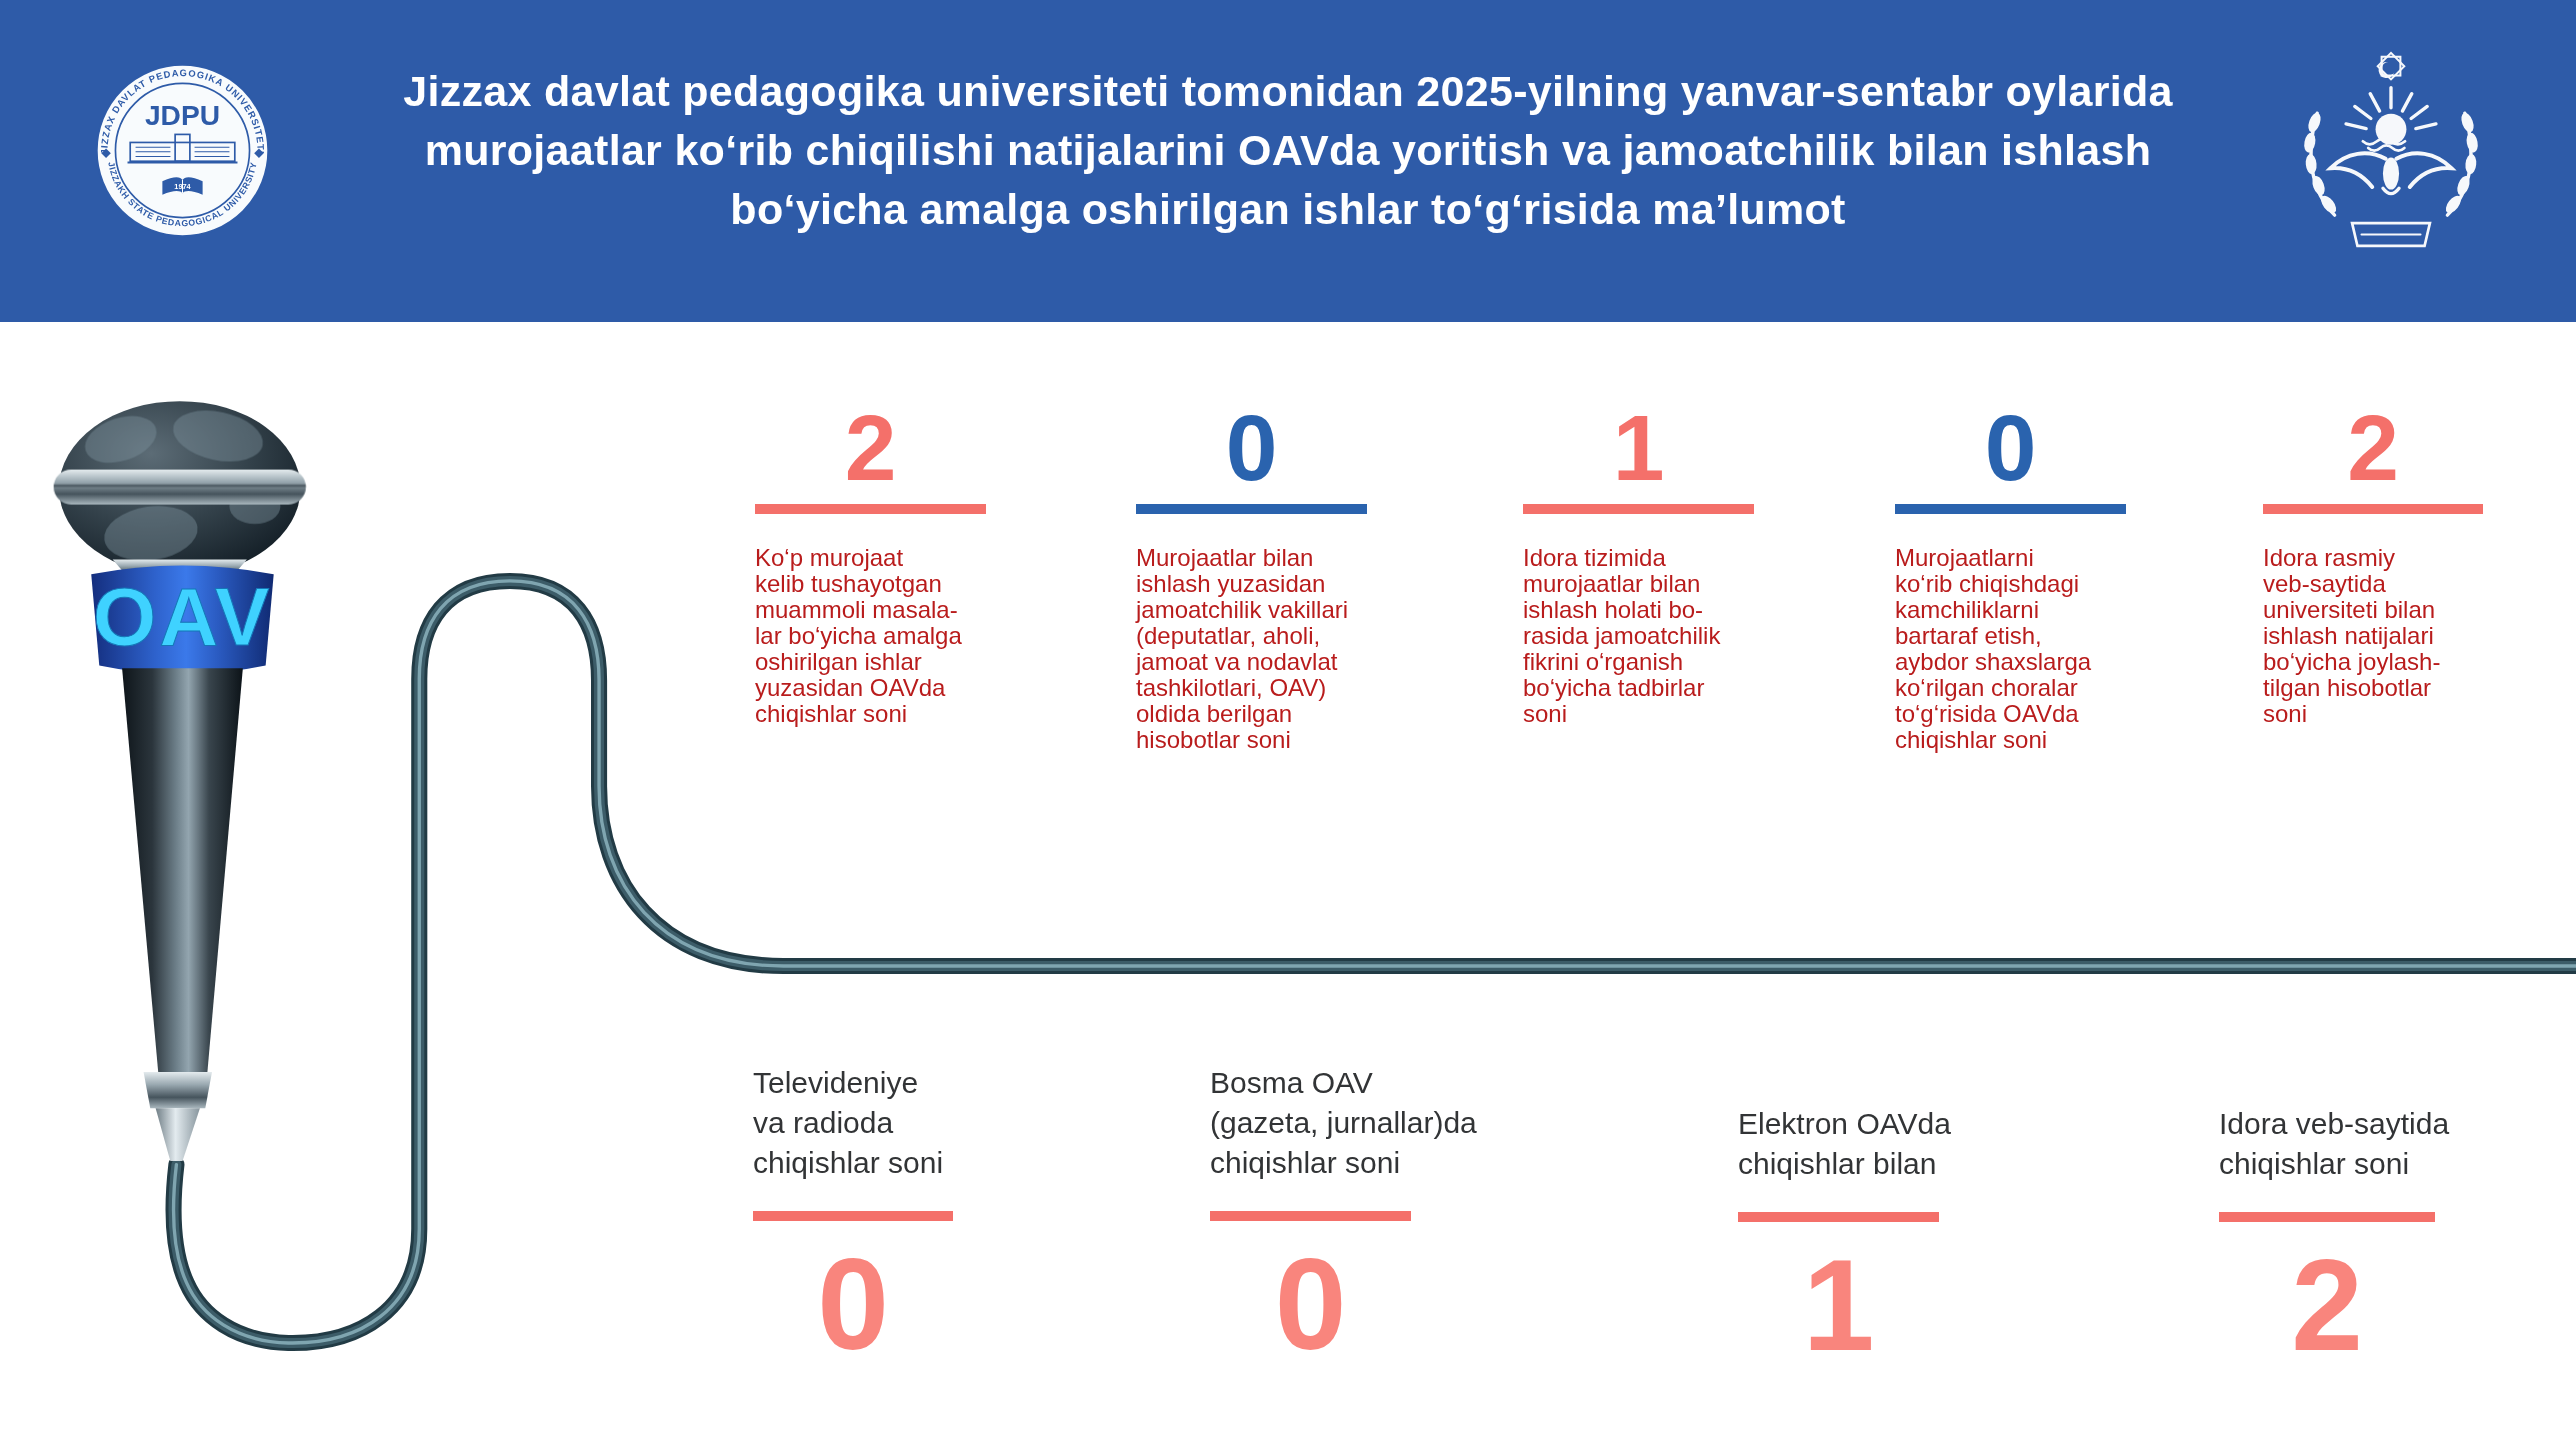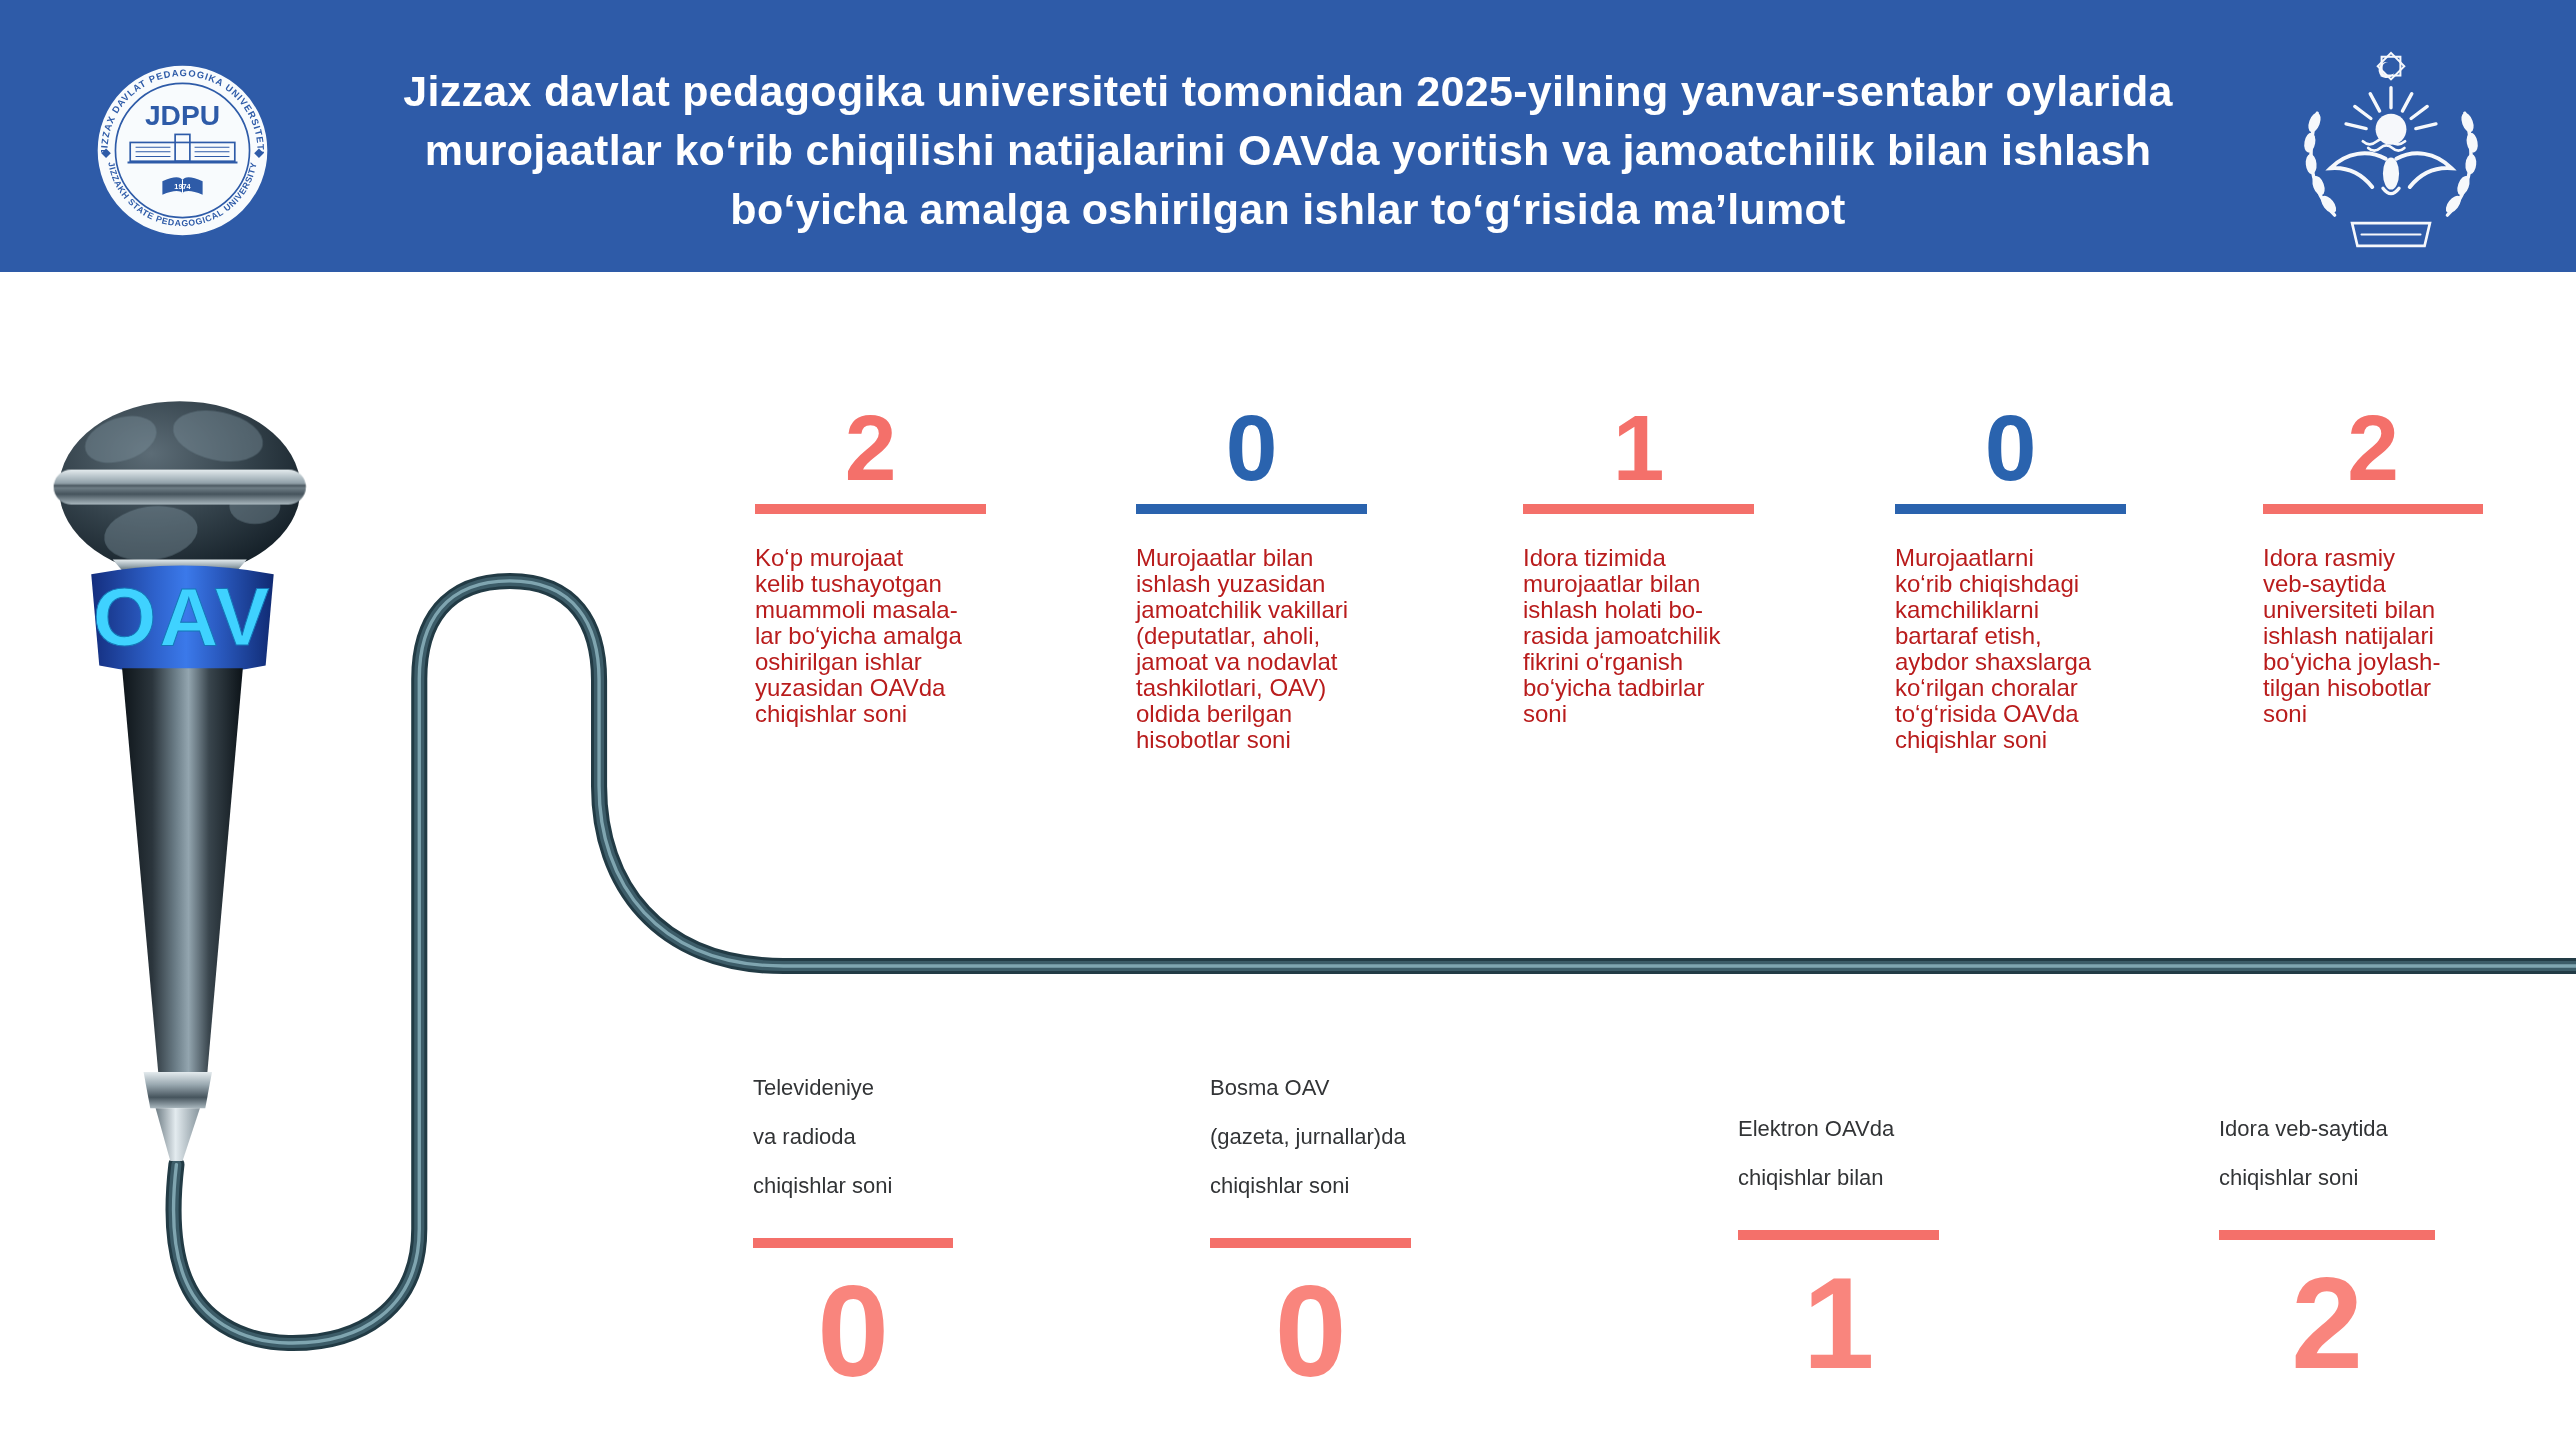"Jizzax davlat pedagogika universiteti" .header { height: 272px -> 322px }
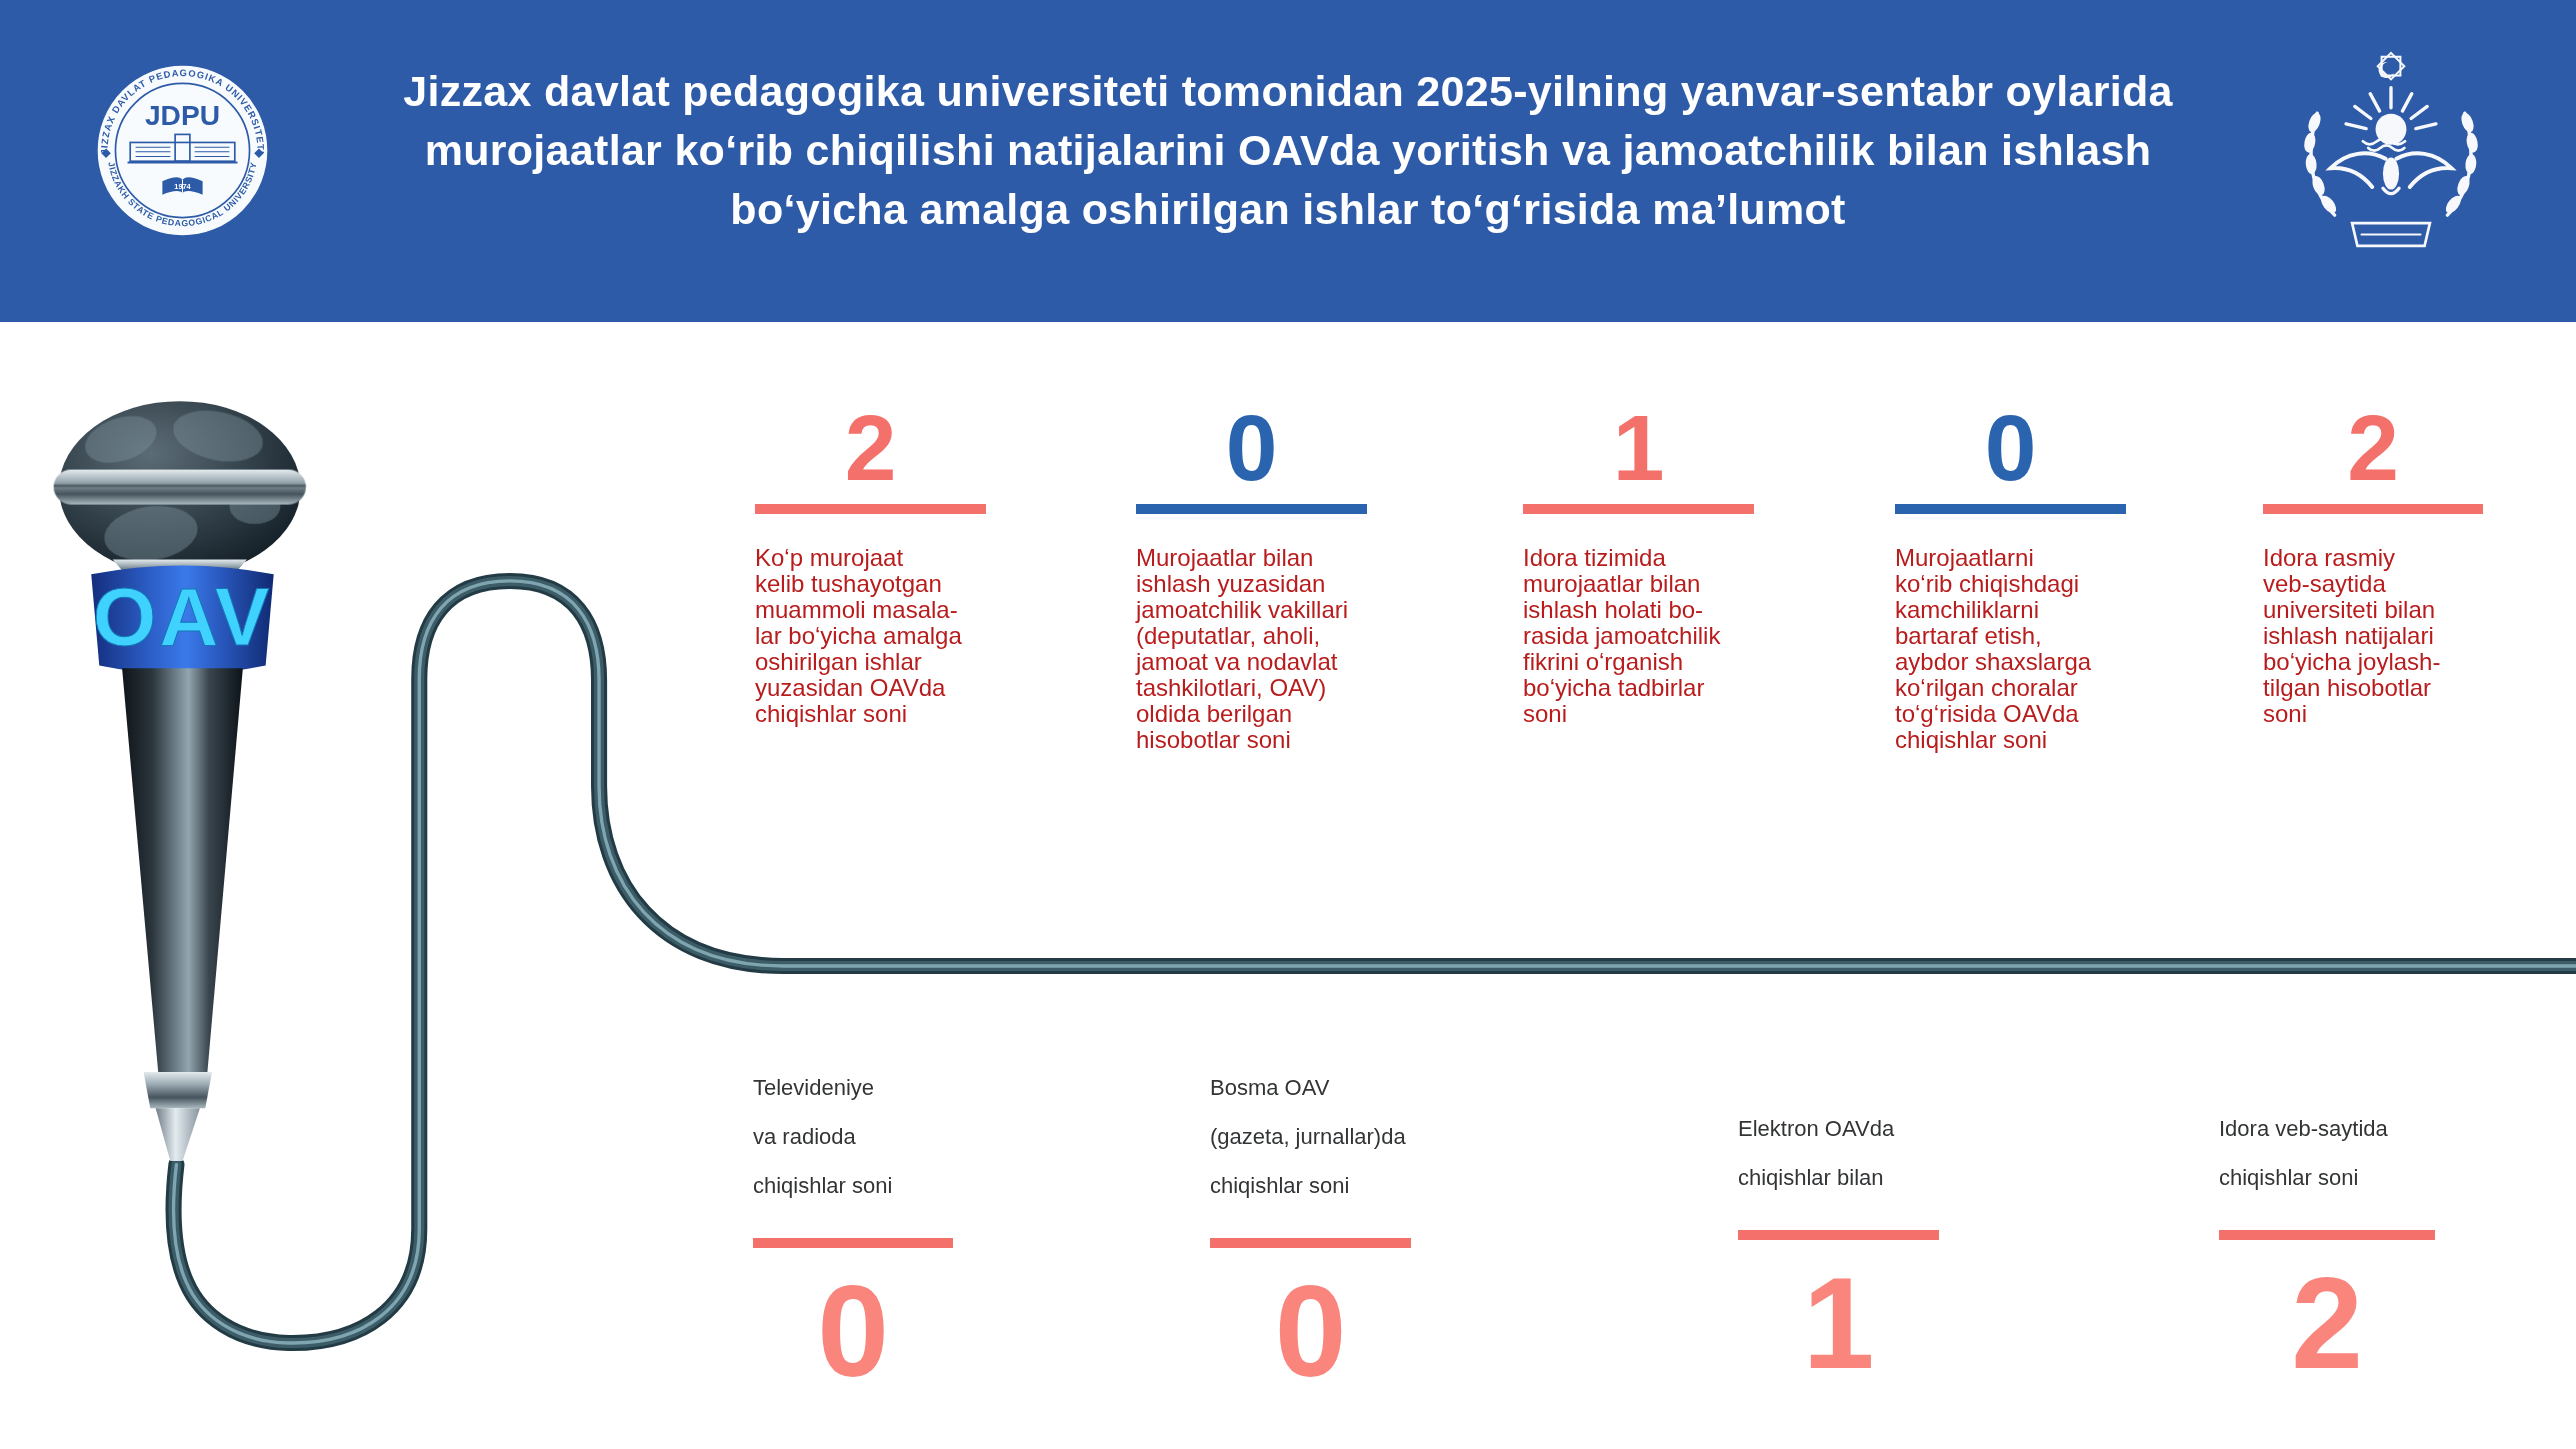"Televideniye" .bstat .label { font-size: 22px -> 30px; line-height: 49px -> 40px }
